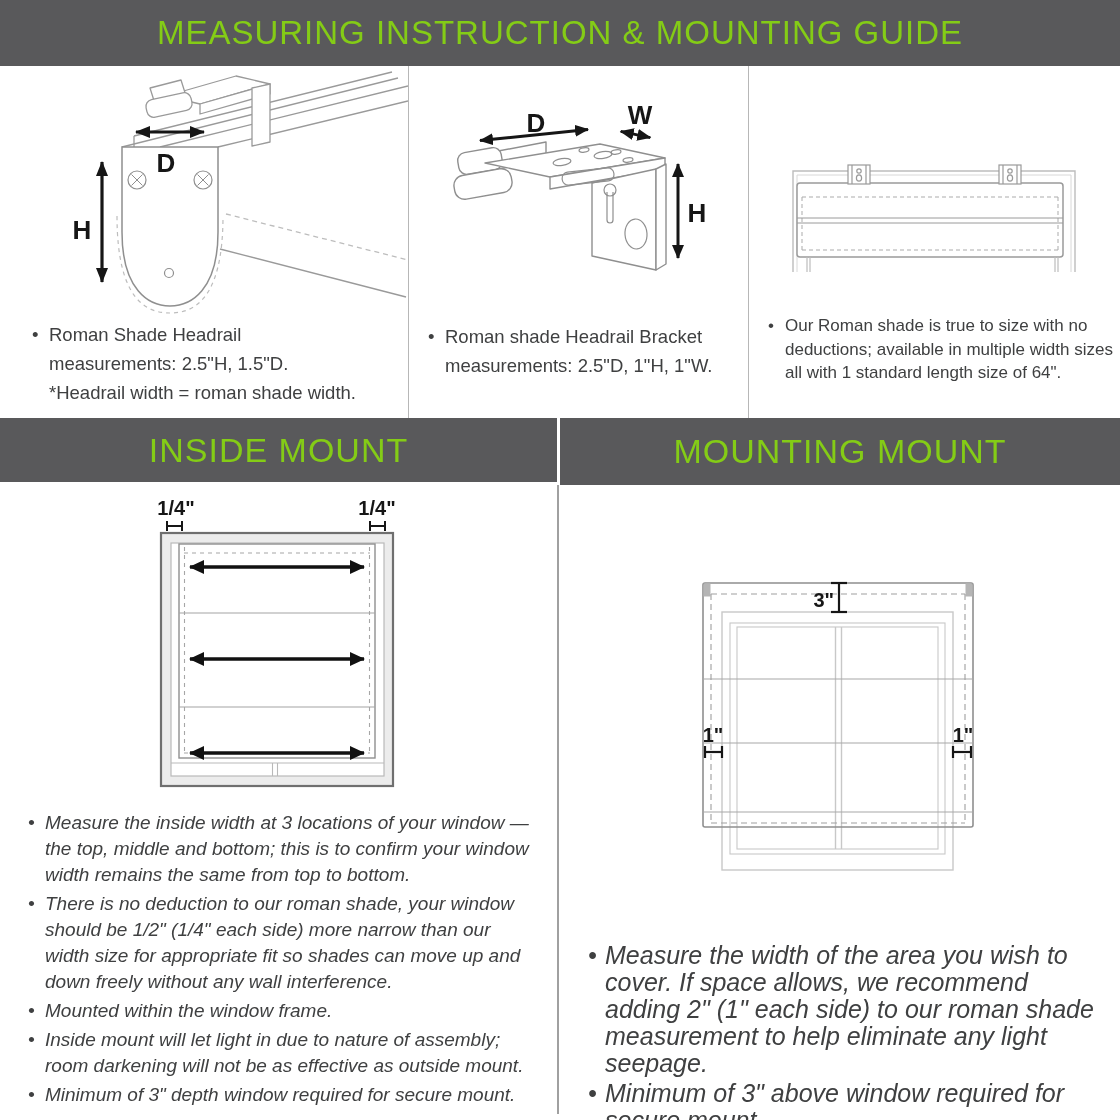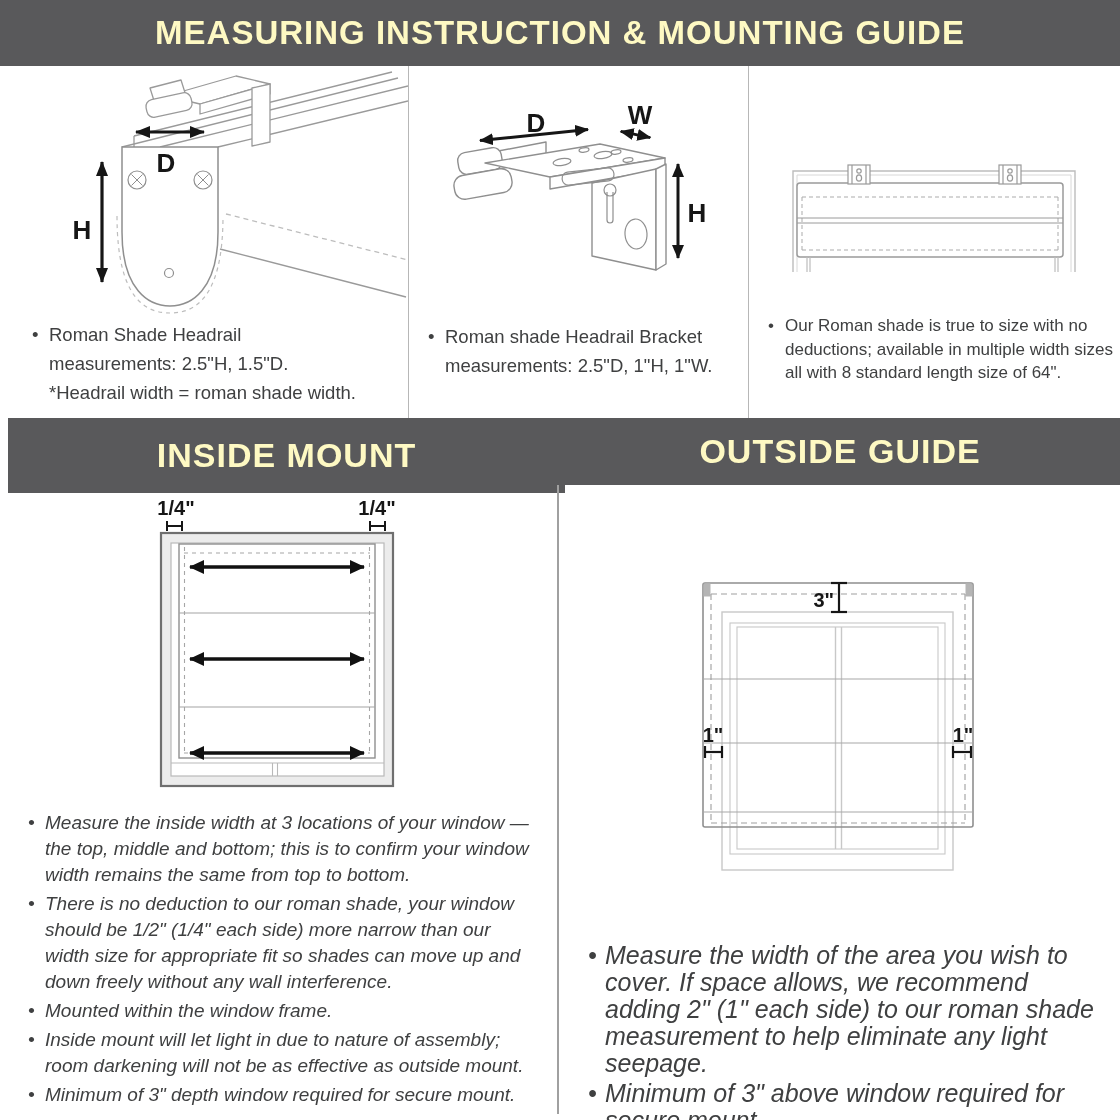"MEASURING INSTRUCTION & MOUNTING GUIDE" .darkbar span { color: #fef9c3 -> #84cc16; font-weight: bold -> normal }
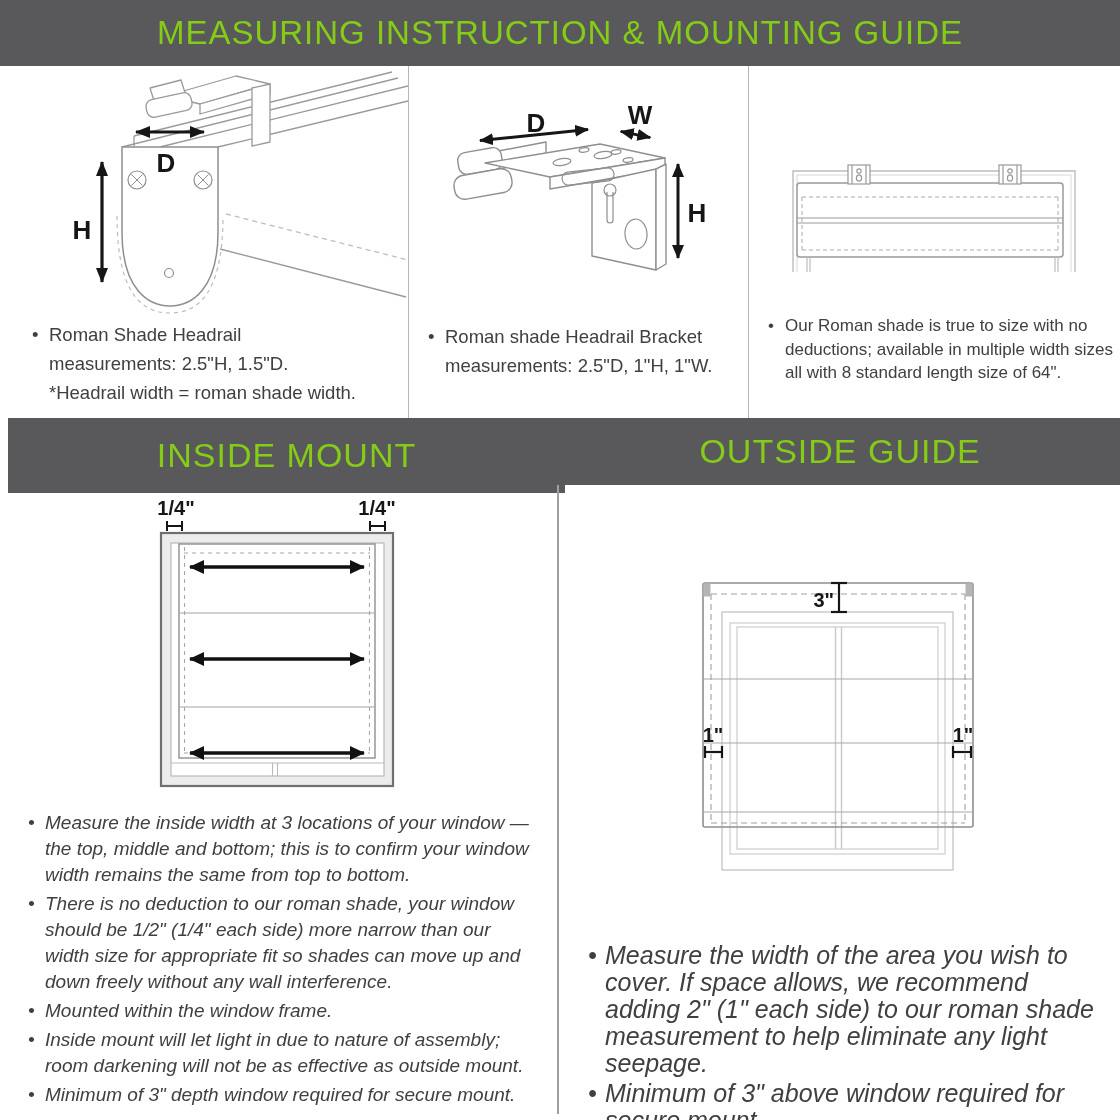"Our Roman shade is true" span.blk { text: 8 -> 1 }
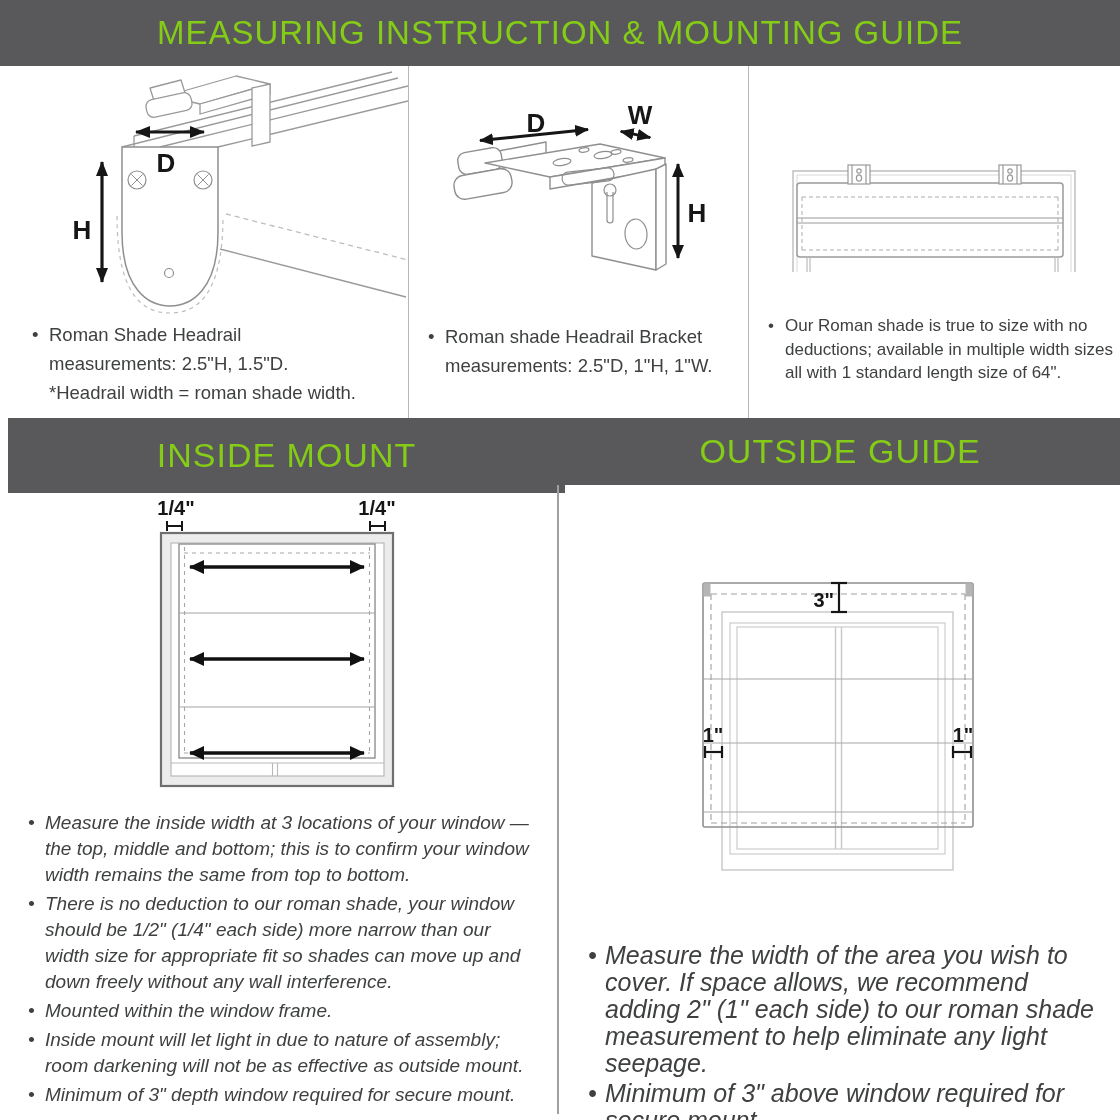"INSIDE MOUNT" #bar-inside { height: 75px -> 64px; left: 8px -> 0 }
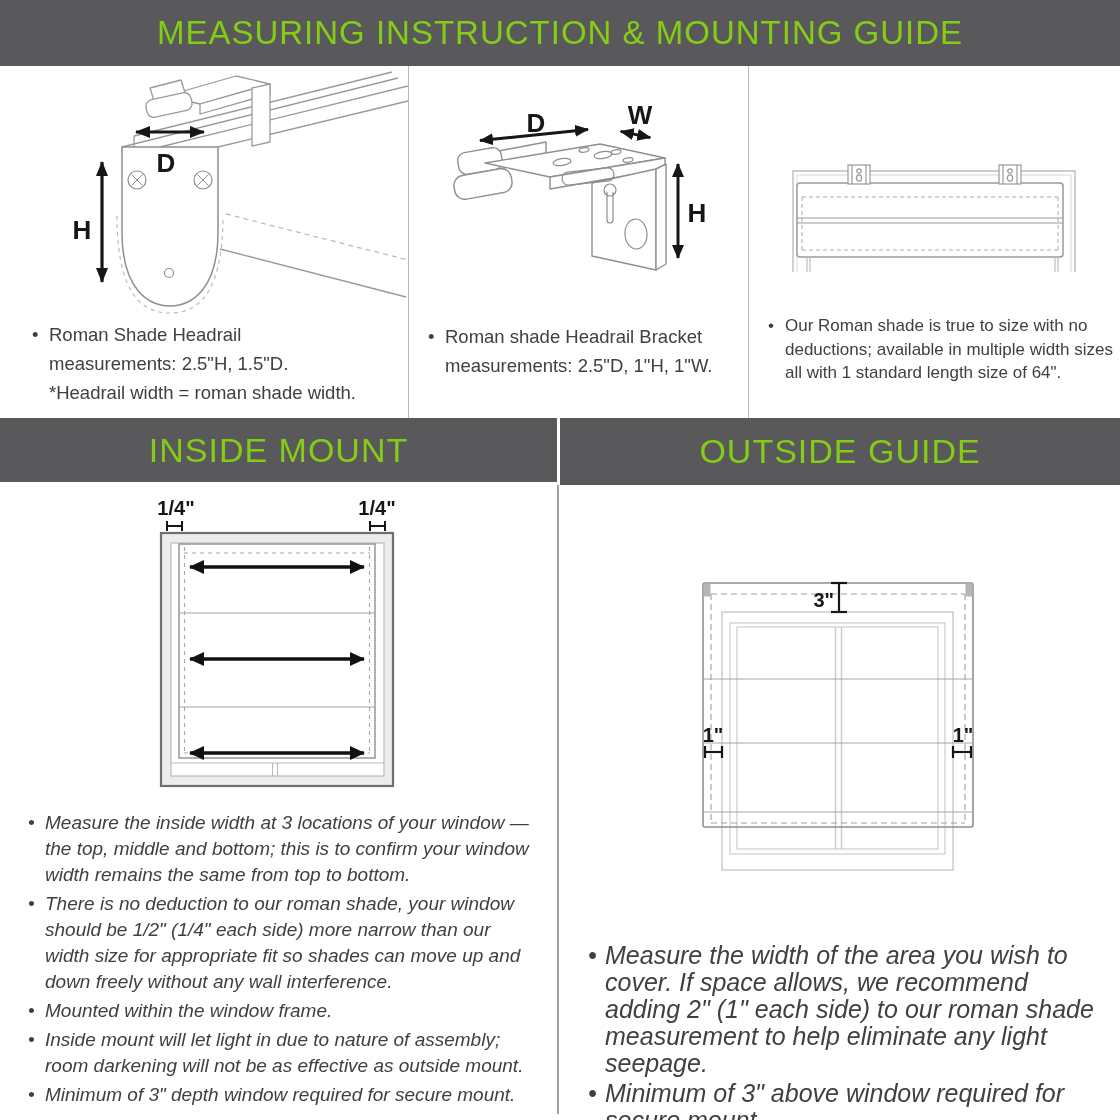"OUTSIDE GUIDE" span { text: OUTSIDE GUIDE -> MOUNTING MOUNT }
